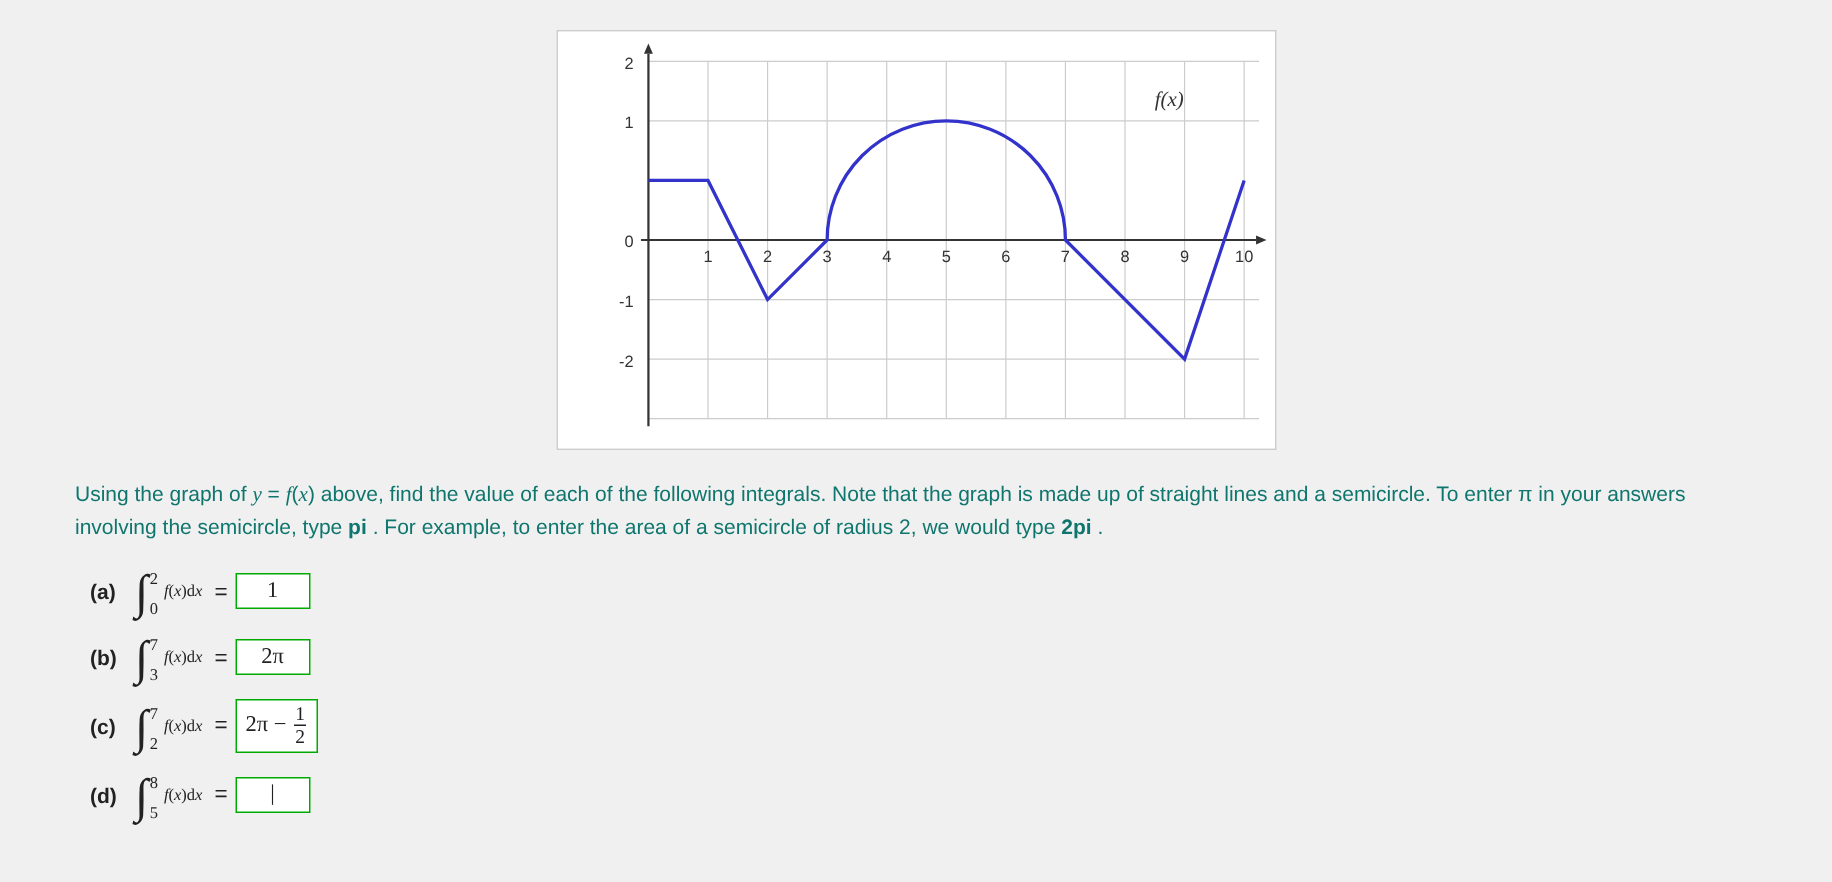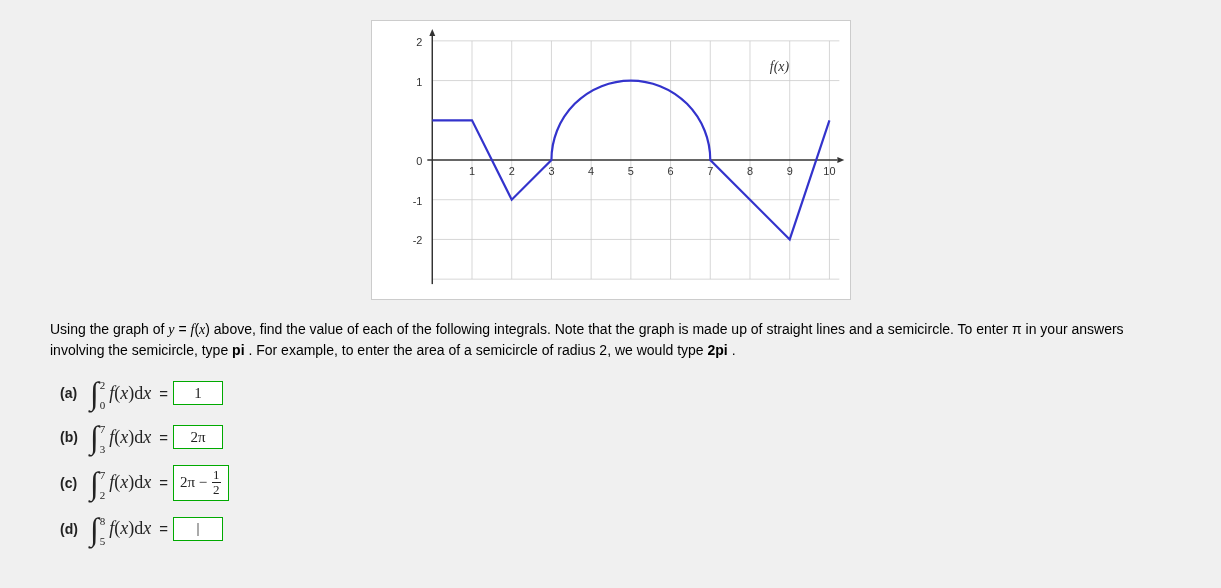"Using the graph of y" .description { color: #000000 -> #0f766e }
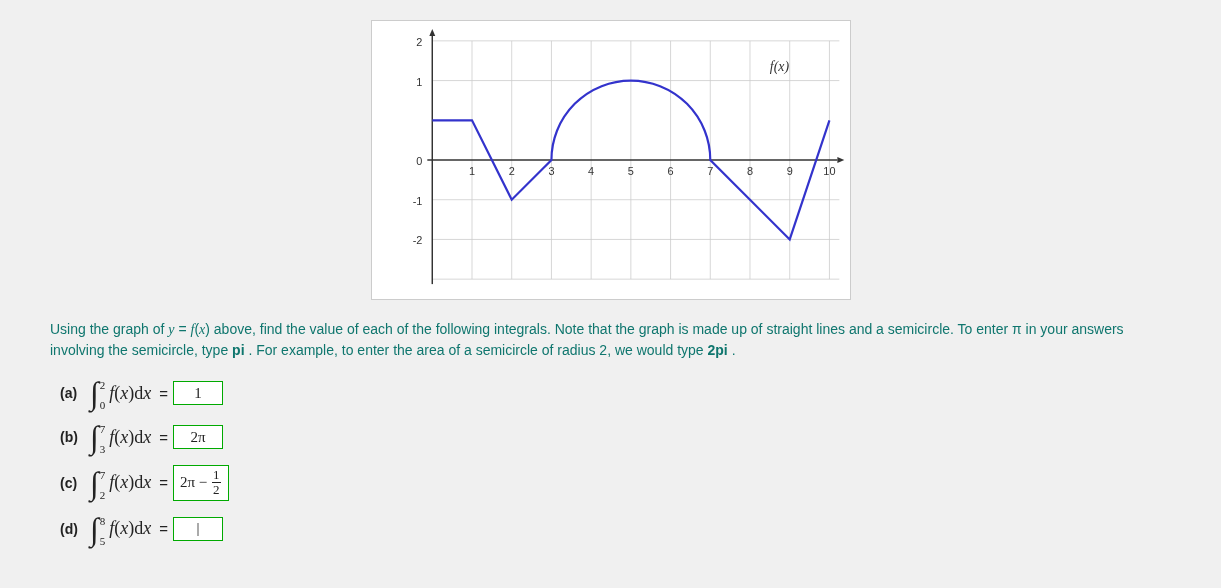"f(x)dx" .integrand { font-size: 18px -> 11px }
